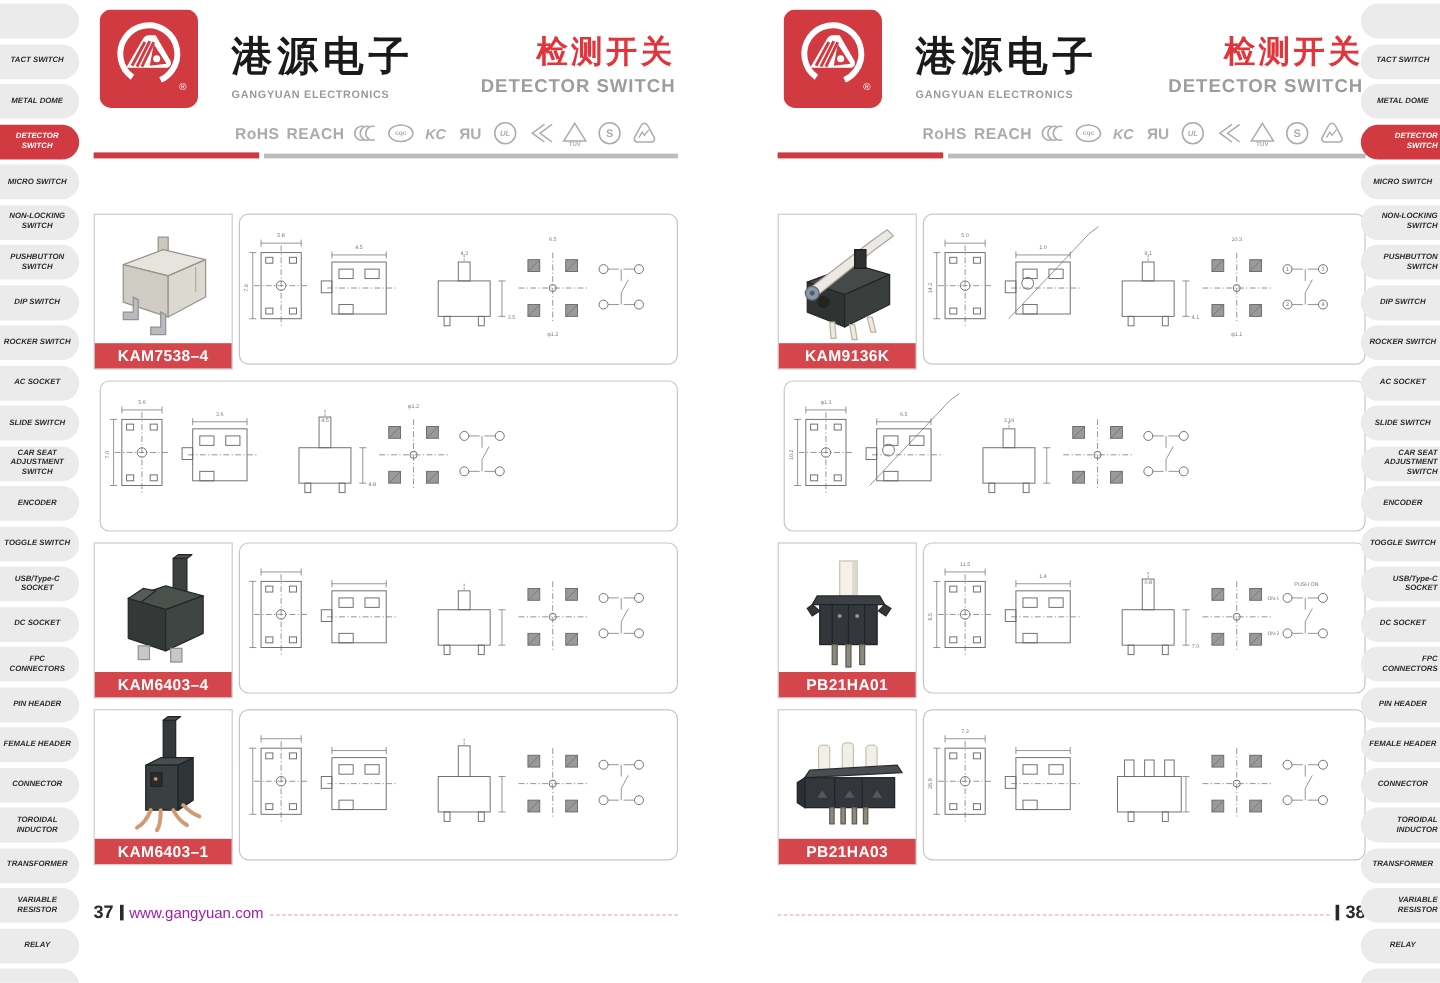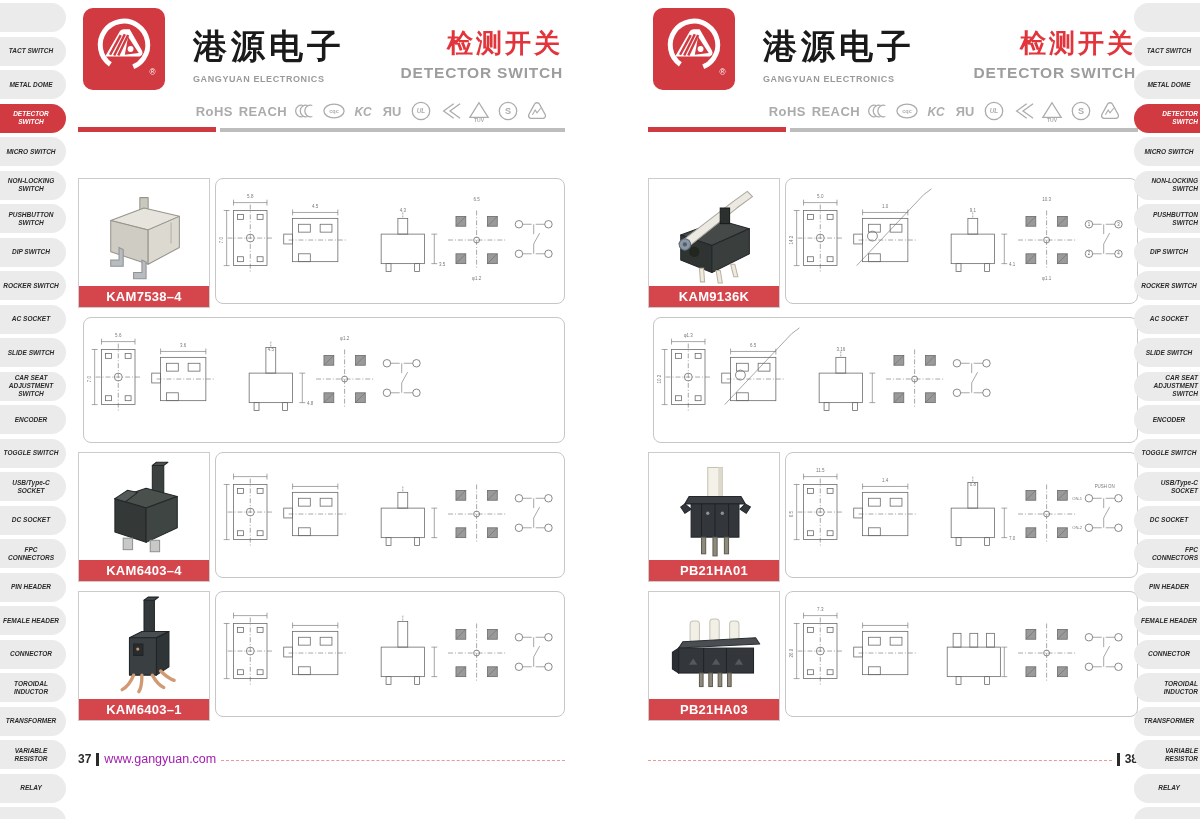"KAM7538–4" .photo-box { width: 132px -> 116px }
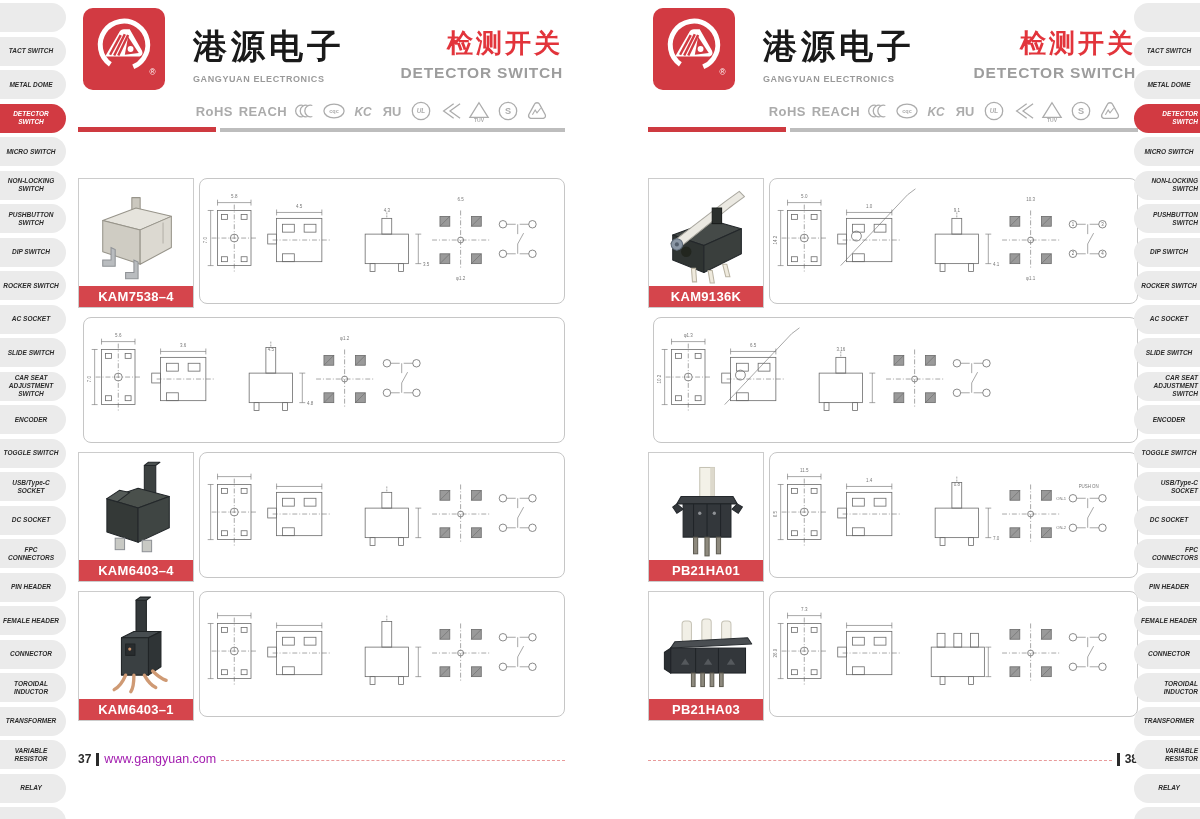"37" .pnum { font-size: 12px -> 15px }
